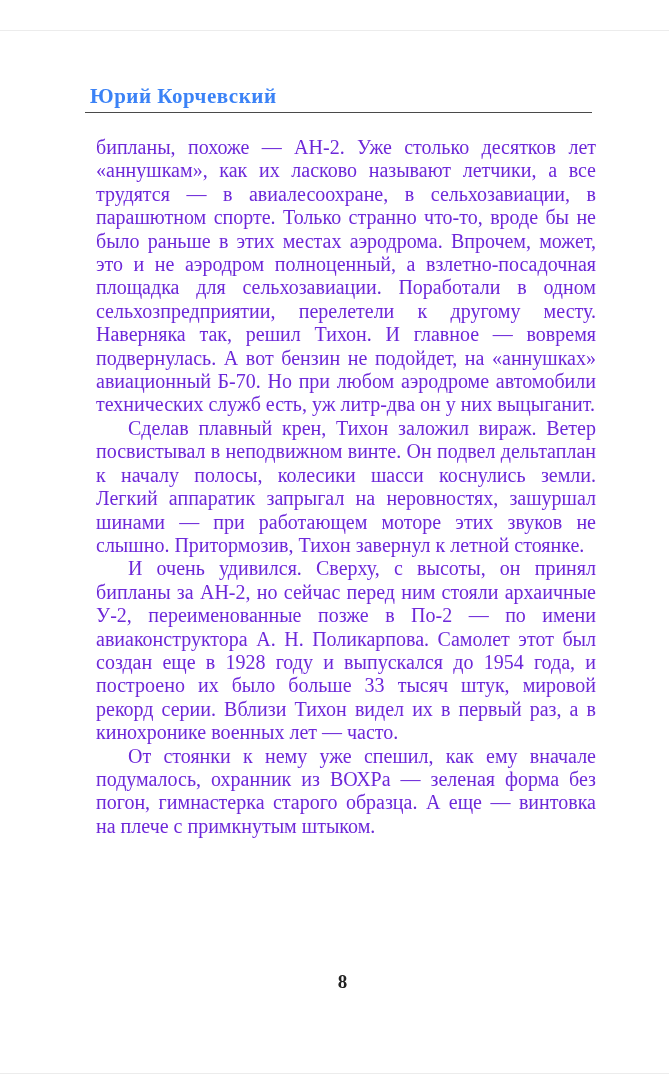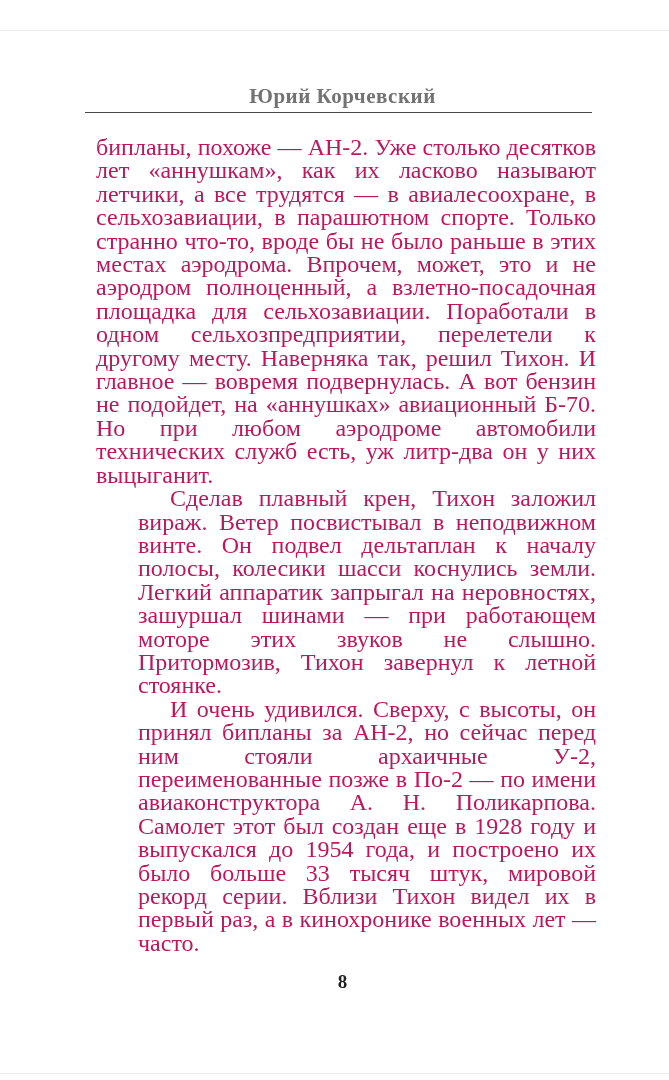"Юрий Корчевский" .running-head { color: #737373 -> #3b82f6; text-align: center -> left }
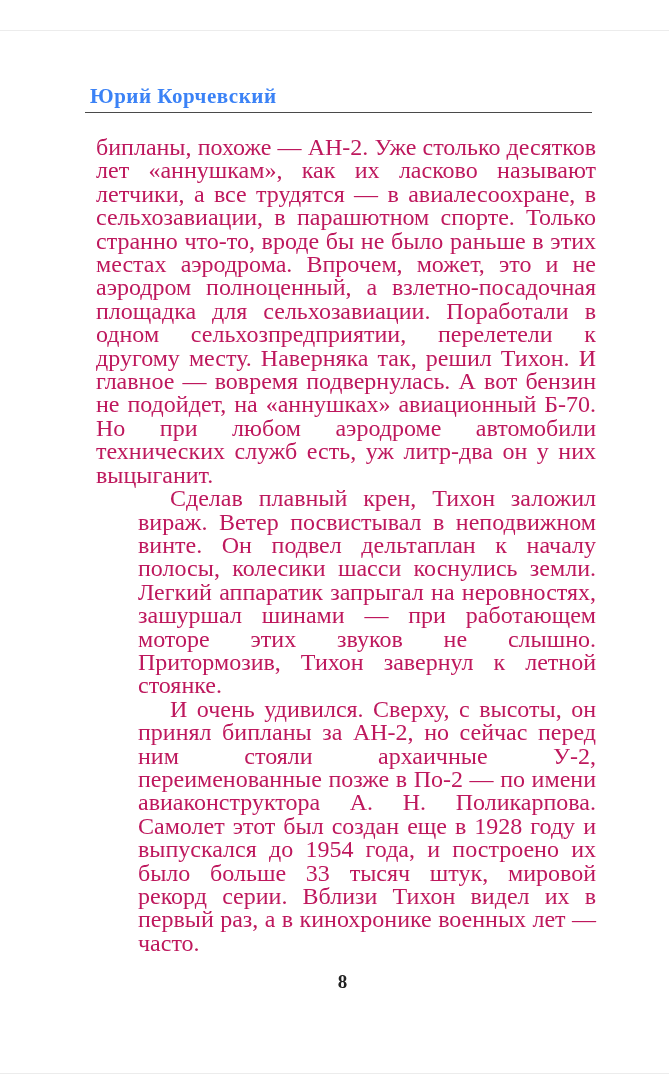"бипланы, похоже — АН-2. Уже" .text-block p { color: #be185d -> #6d28d9; font-size: 24px -> 20px }
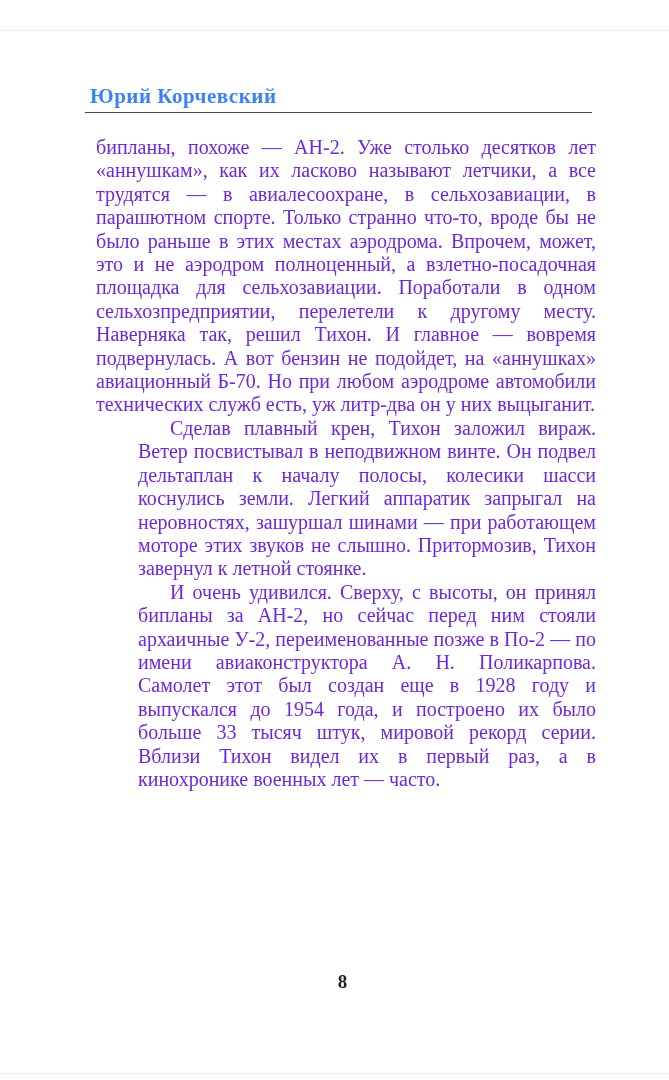"Сделав плавный крен, Тихон заложил" .text-block p.indent { margin-left: 42px -> none }
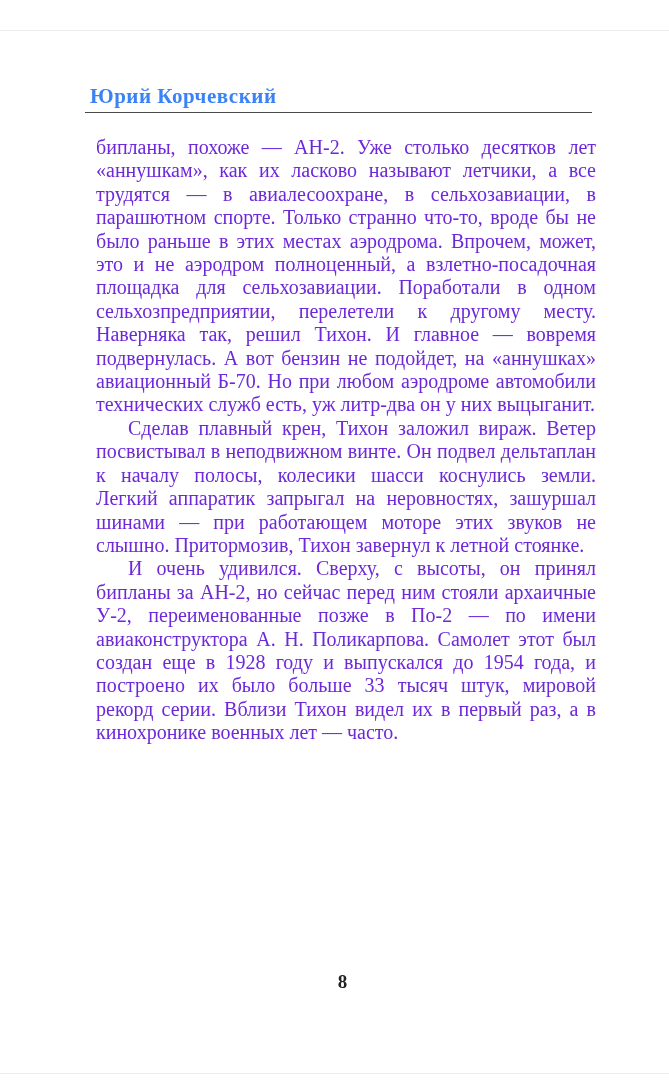"От стоянки к нему уже" p.indent { html: none -> <p>От стоянки к нему уже спешил, как ему вначале подумалось, охранник из ВОХРа — зеленая форма без погон, гимнастерка старого образца. А еще — винтовка на плече с примкнутым штыком.</p> }
